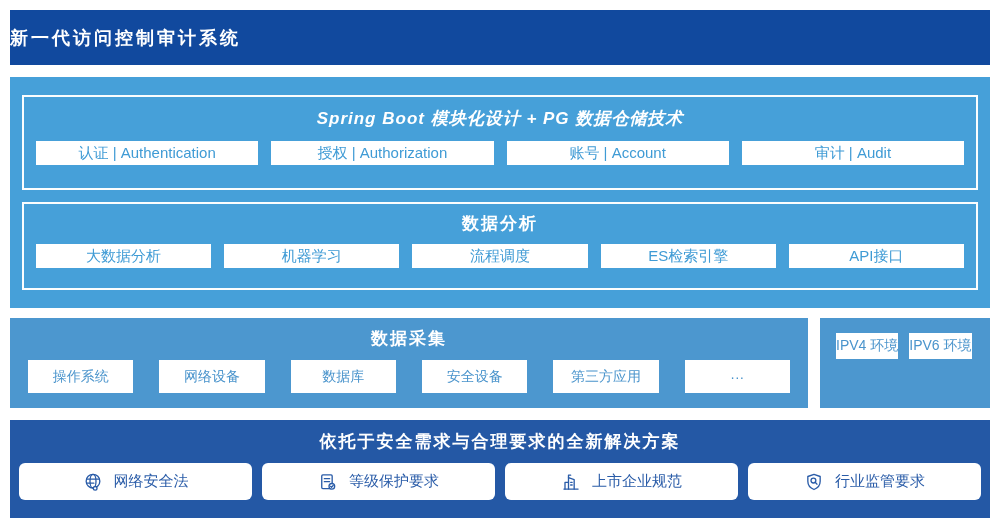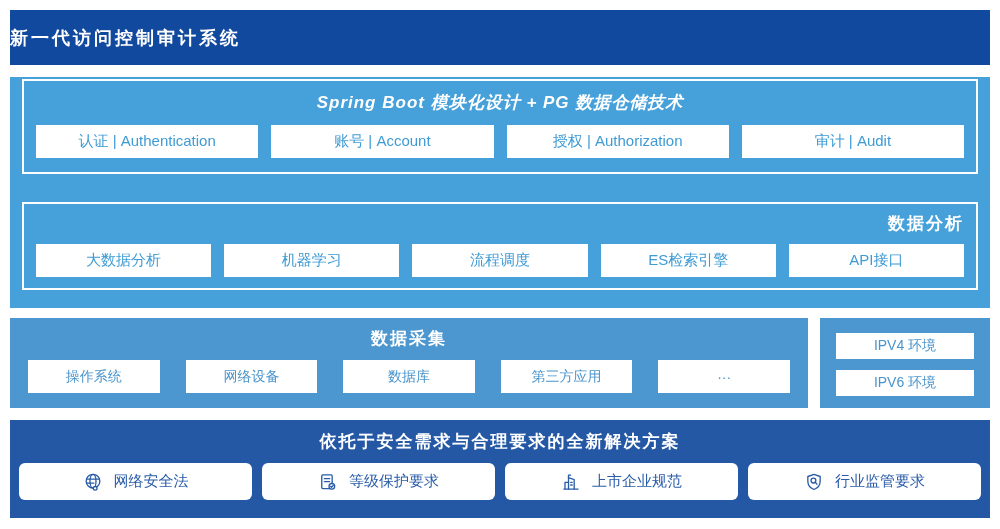"Spring Boot 模块化设计 + PG" .subbox.layer-a { top: 2px -> 18px }
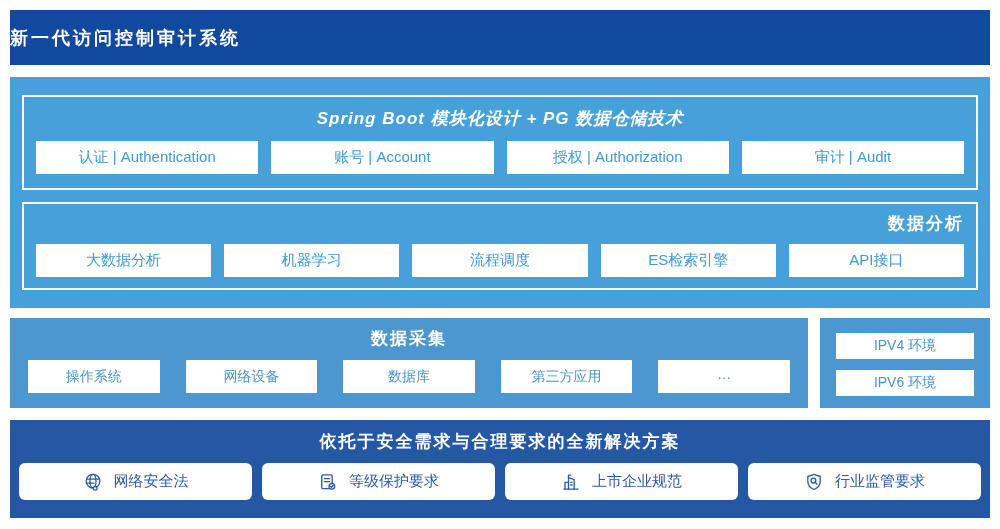"认证 | Authentication" .btnrow { height: 33px -> 24px }
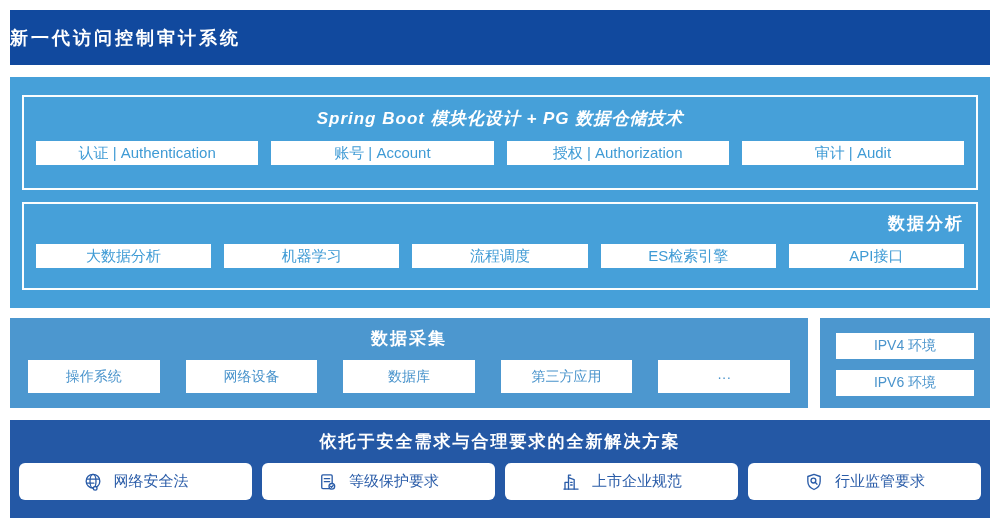"账号 | Account" div.btn { order: before "授权 | Authorization" -> after "授权 | Authorization" }
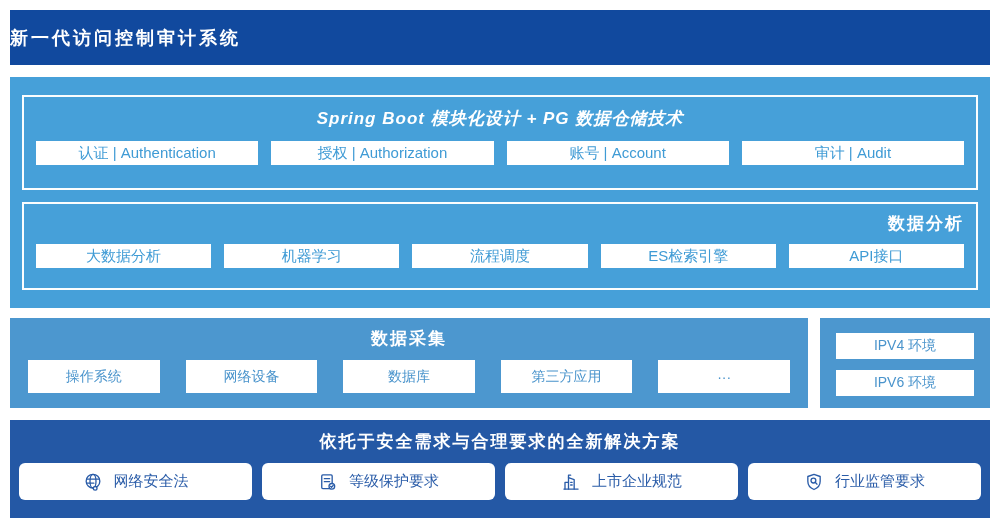"数据分析" .layer-b .subtitle { text-align: right -> none }
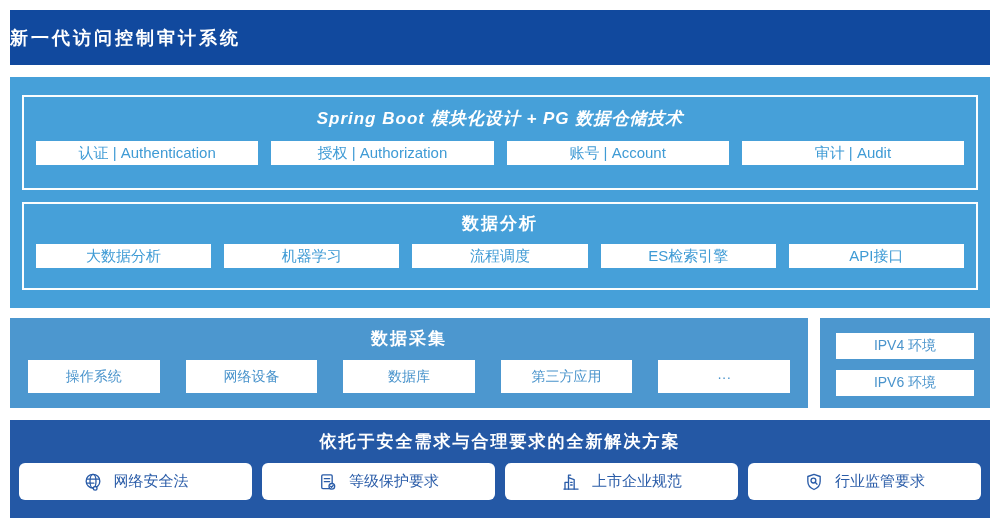"IPV4 环境" .env-panel { flex-direction: column -> row }
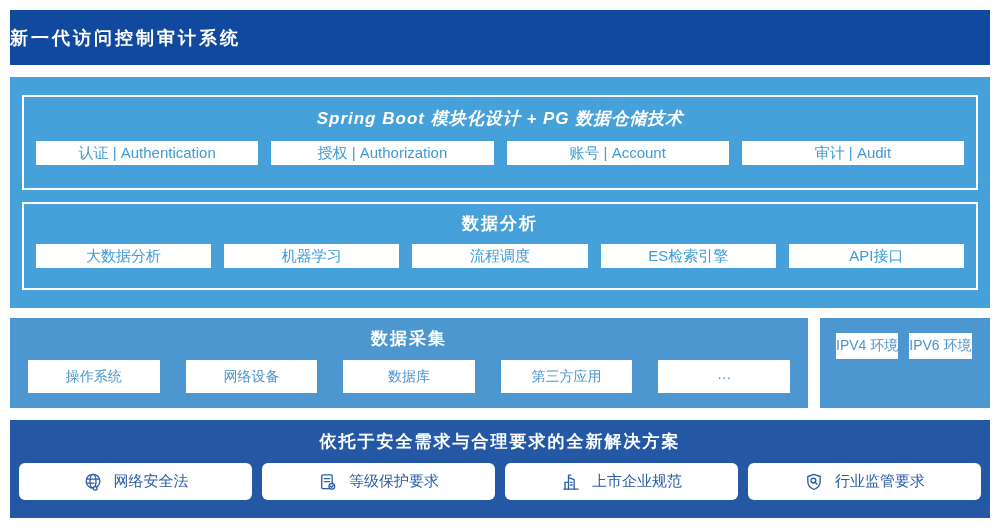"安全设备" div.btn { html: none -> <div>安全设备</div> }
